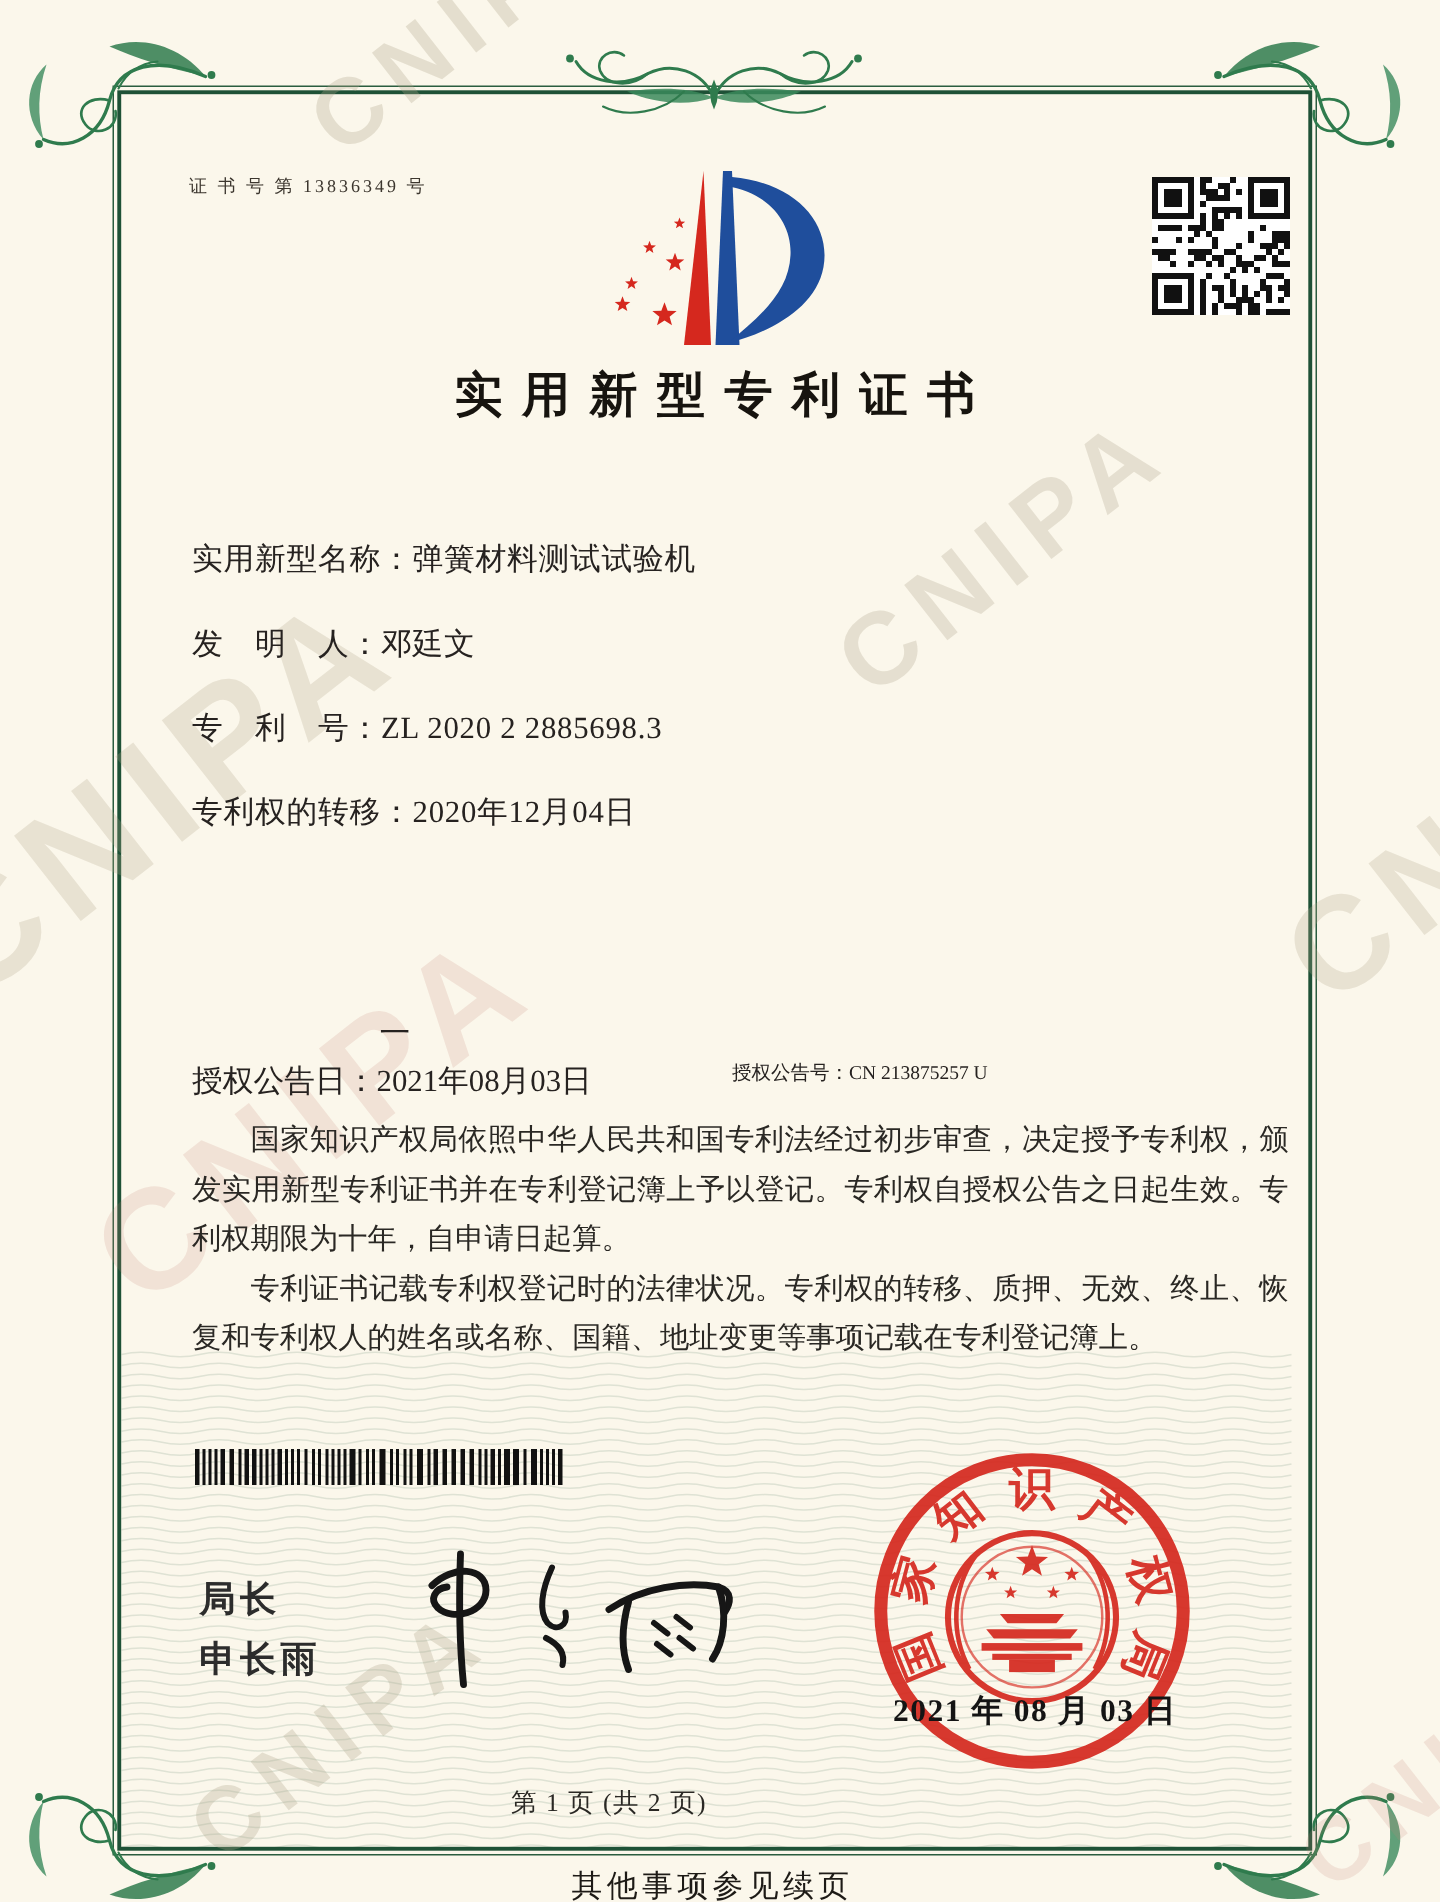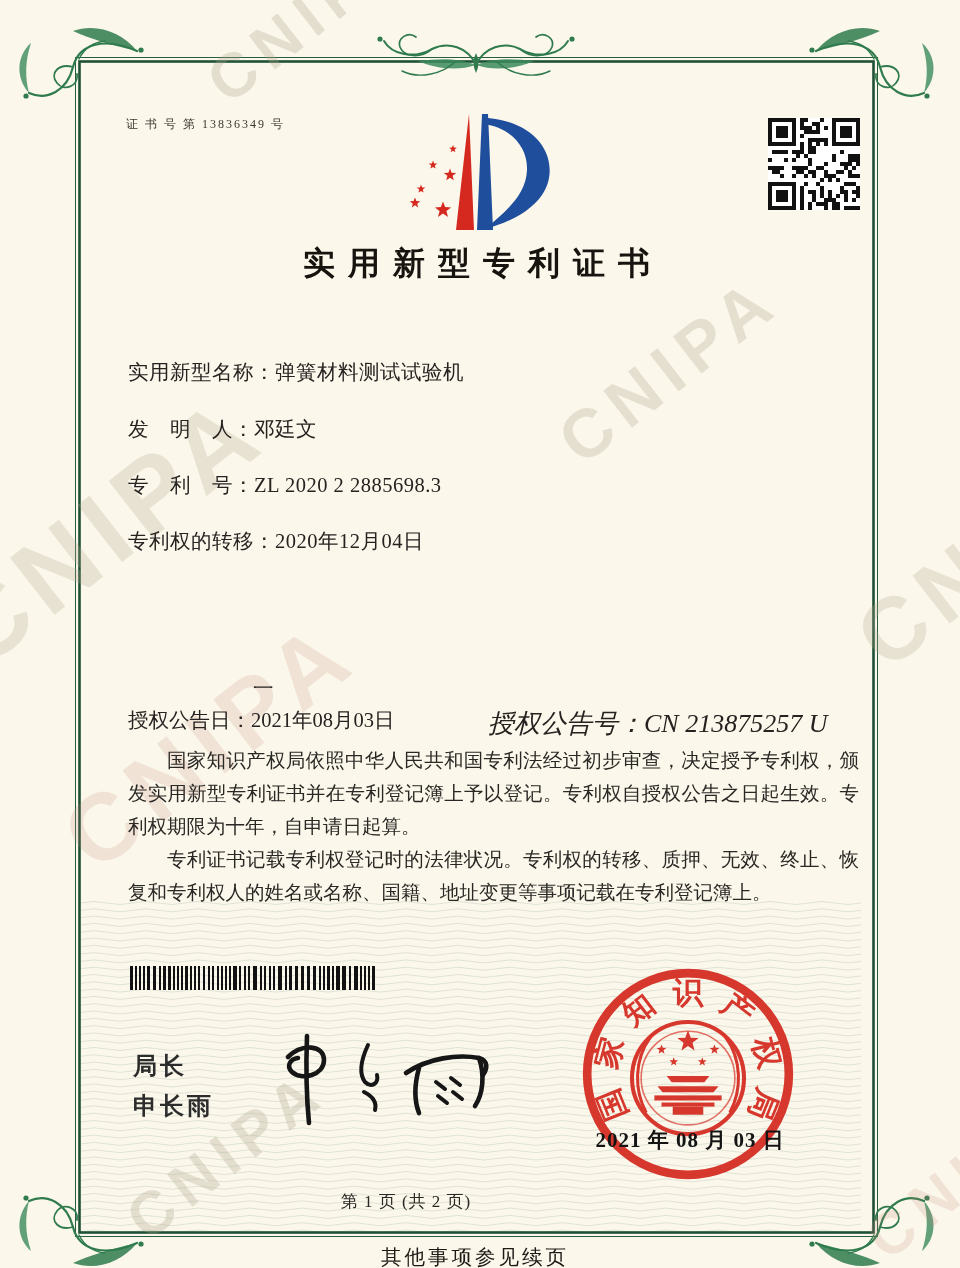"授权公告号：CN 213875257 U" .g2 { font-size: 26px -> 13px; font-style: italic -> none }
